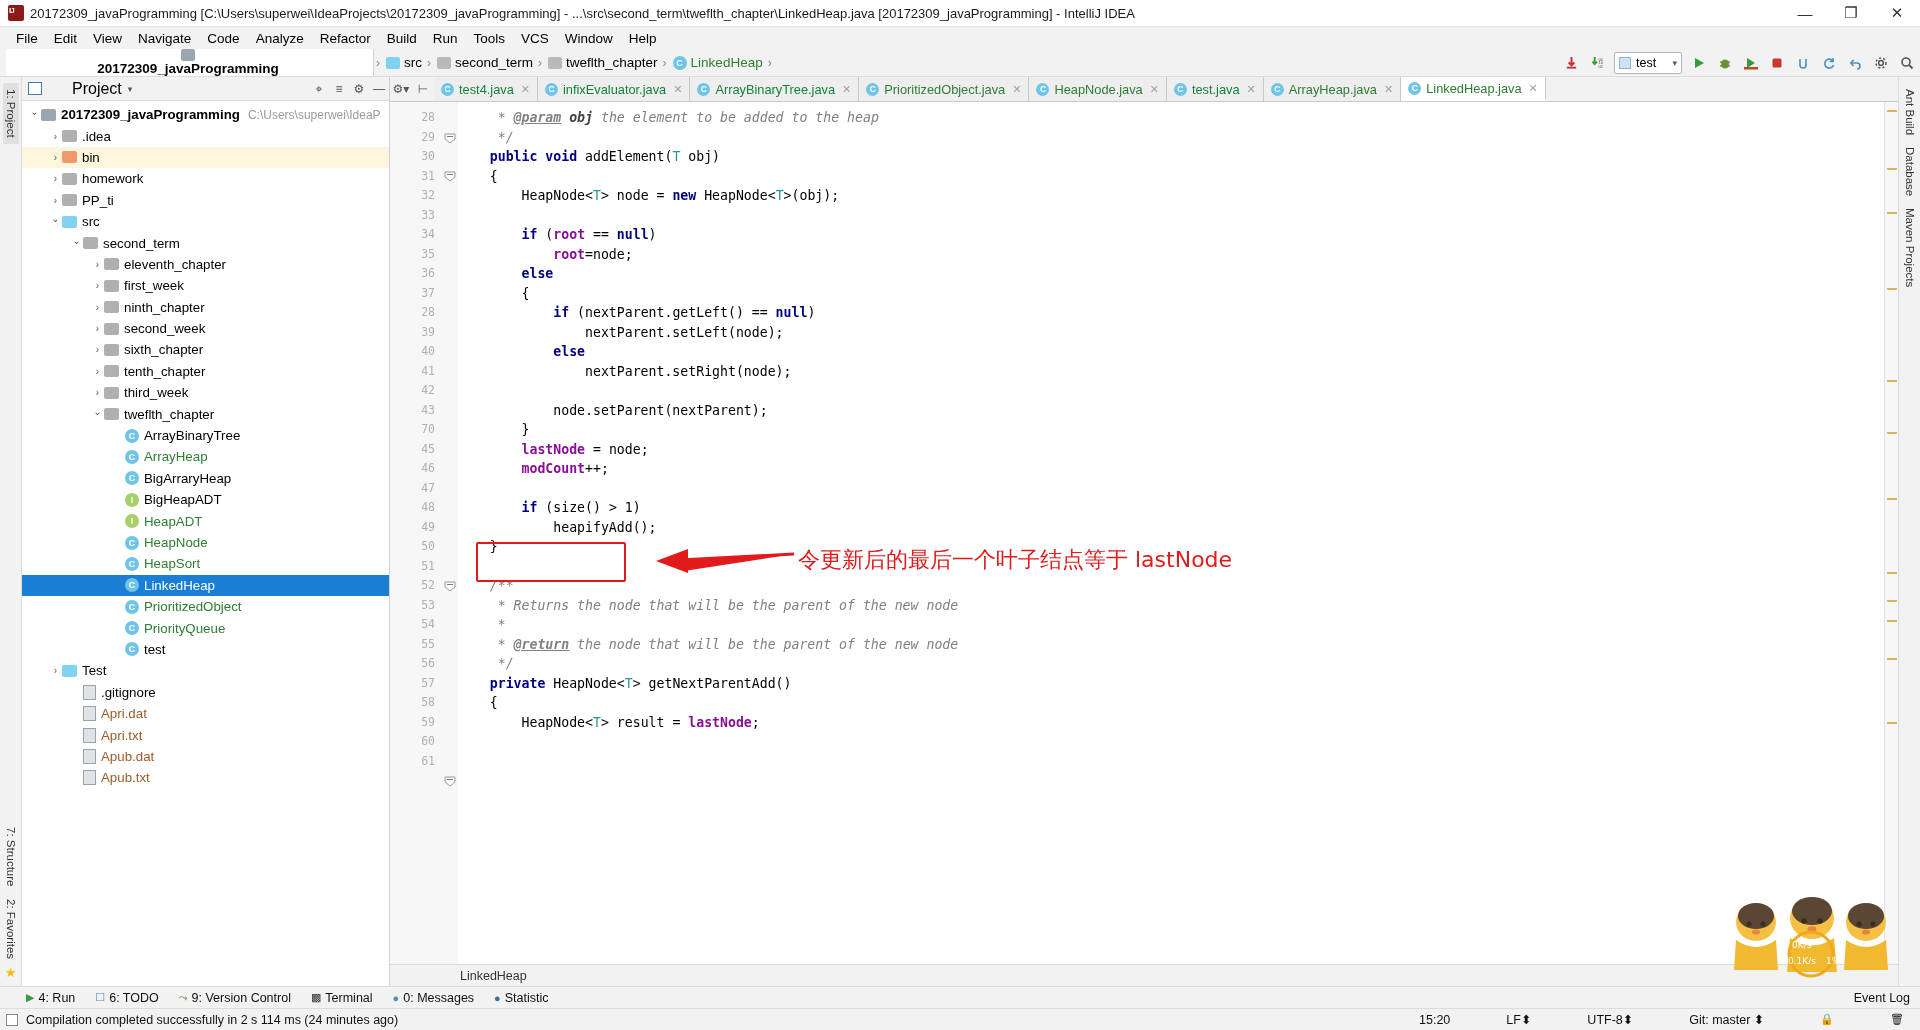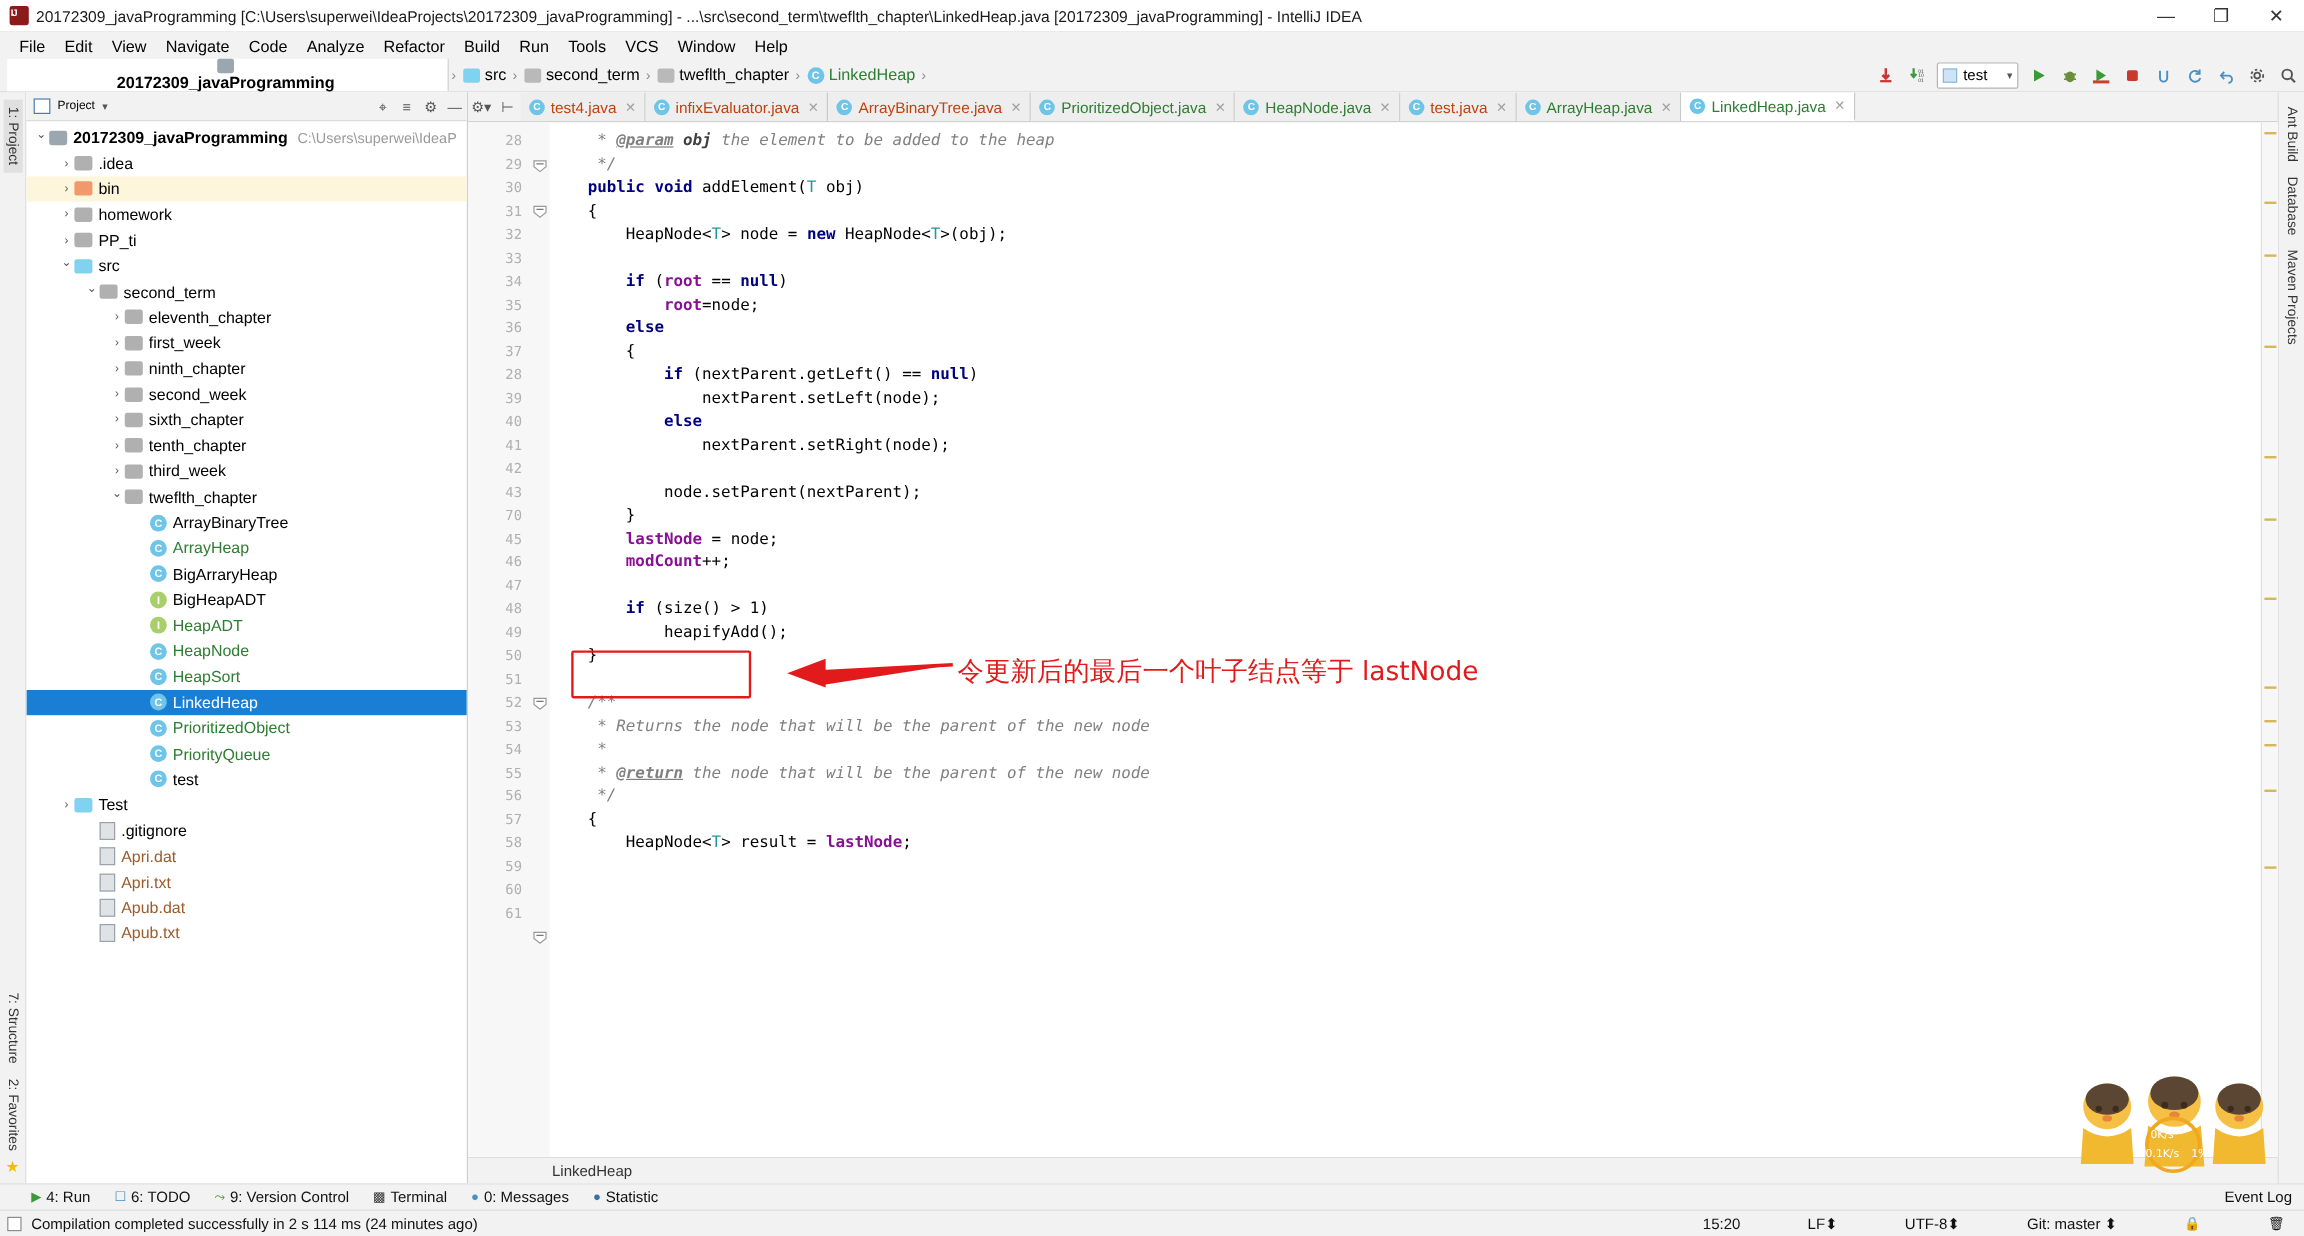"Project" .proj-head .ttl { font-size: 10px -> 16px; margin-left: none -> 24px }
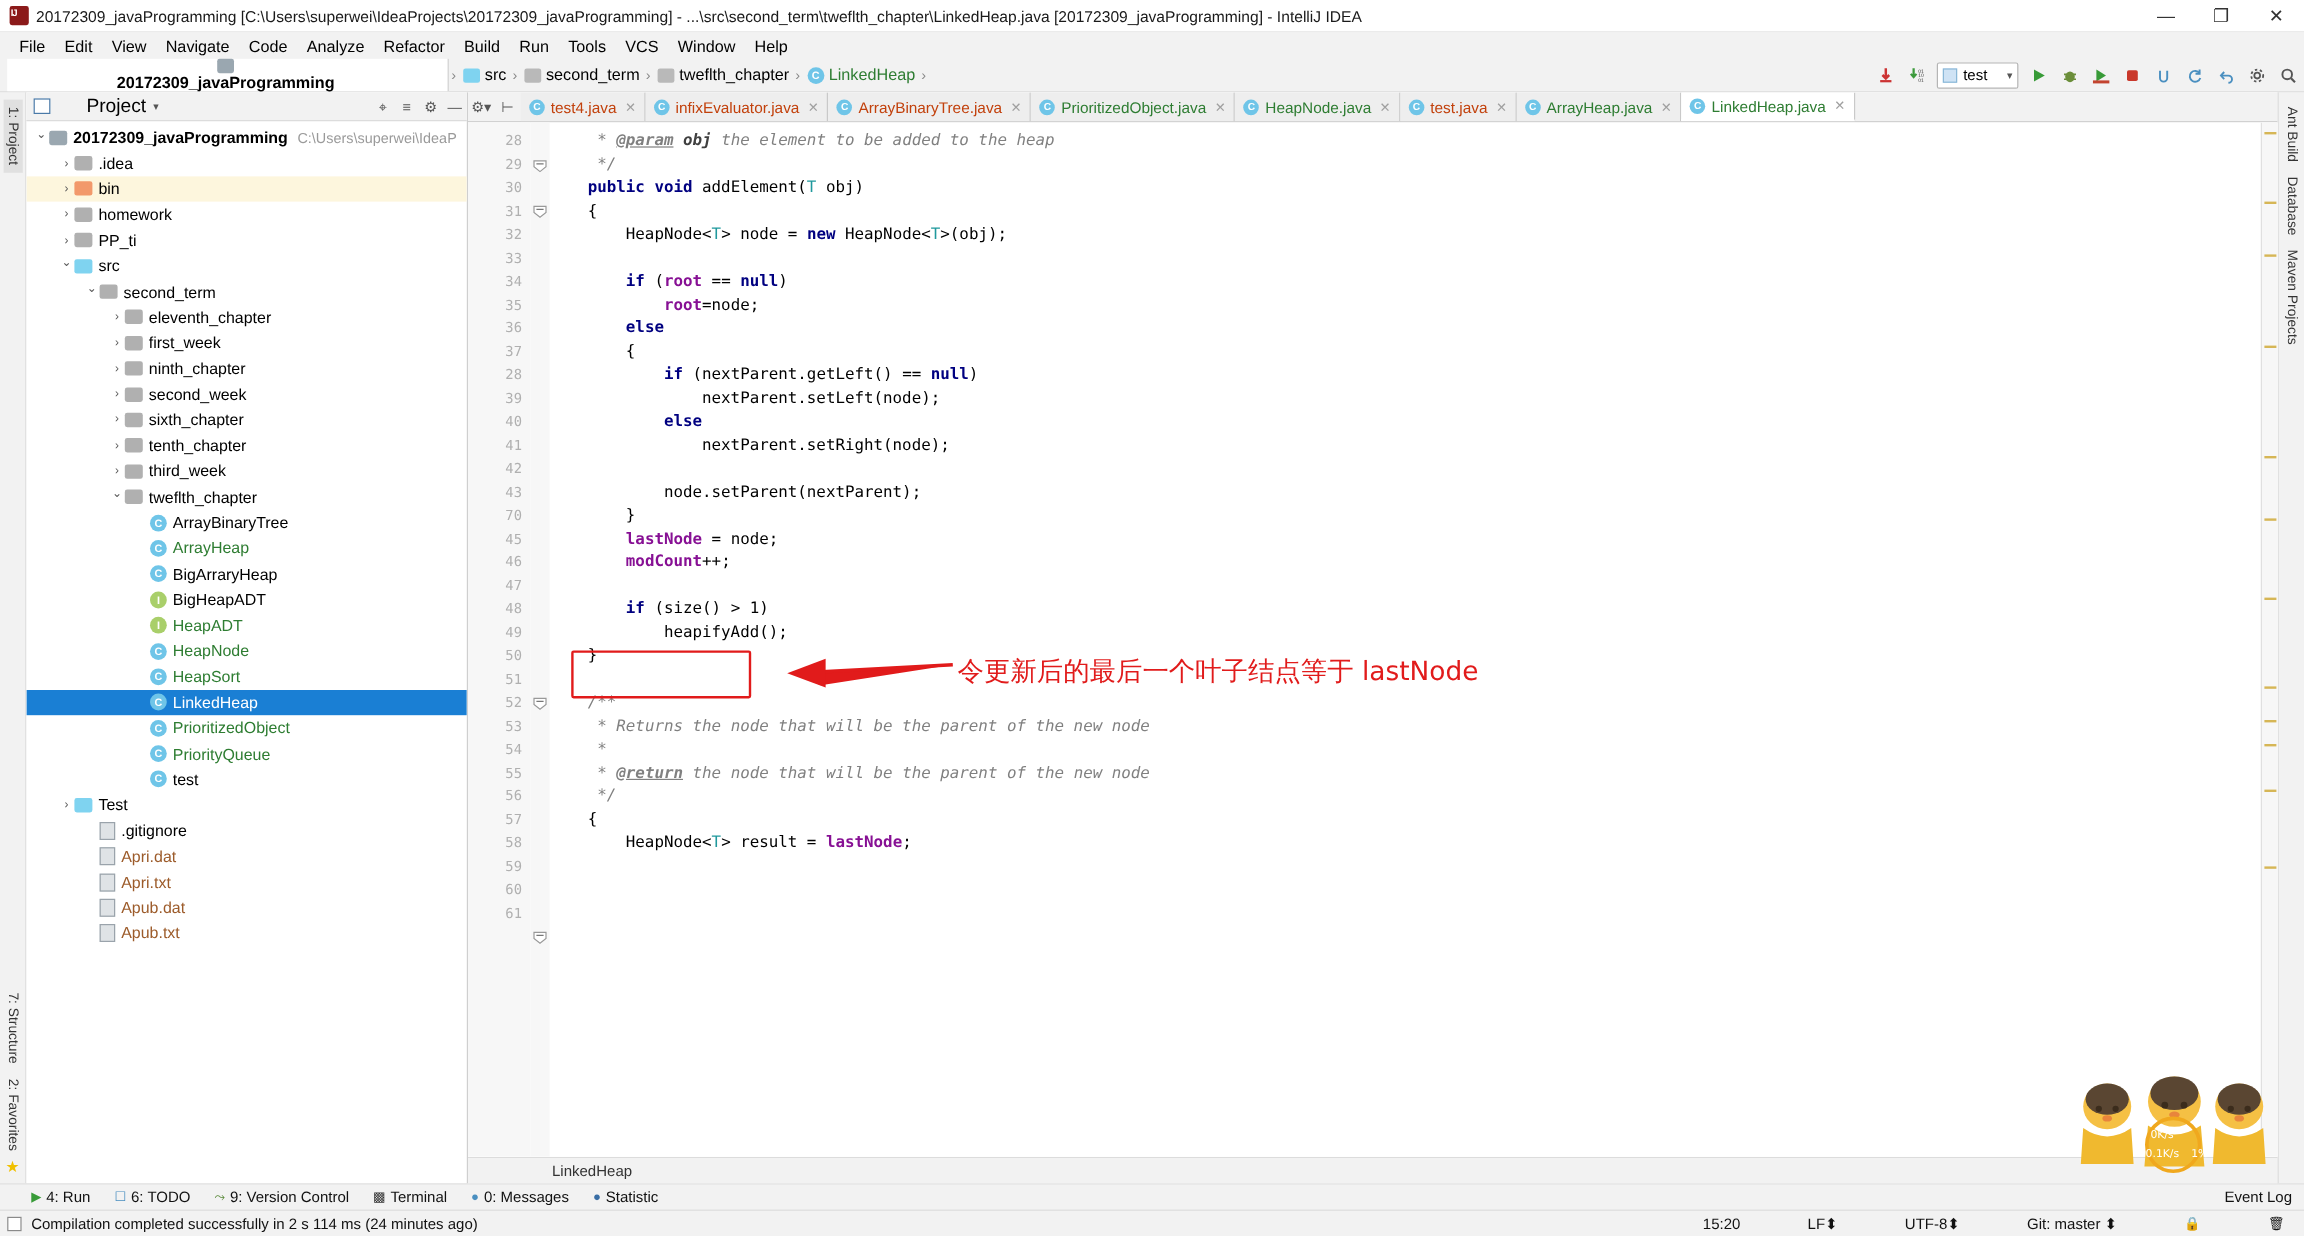"test4.java" .etab .nm2 { color: #c2410c -> #15803d }
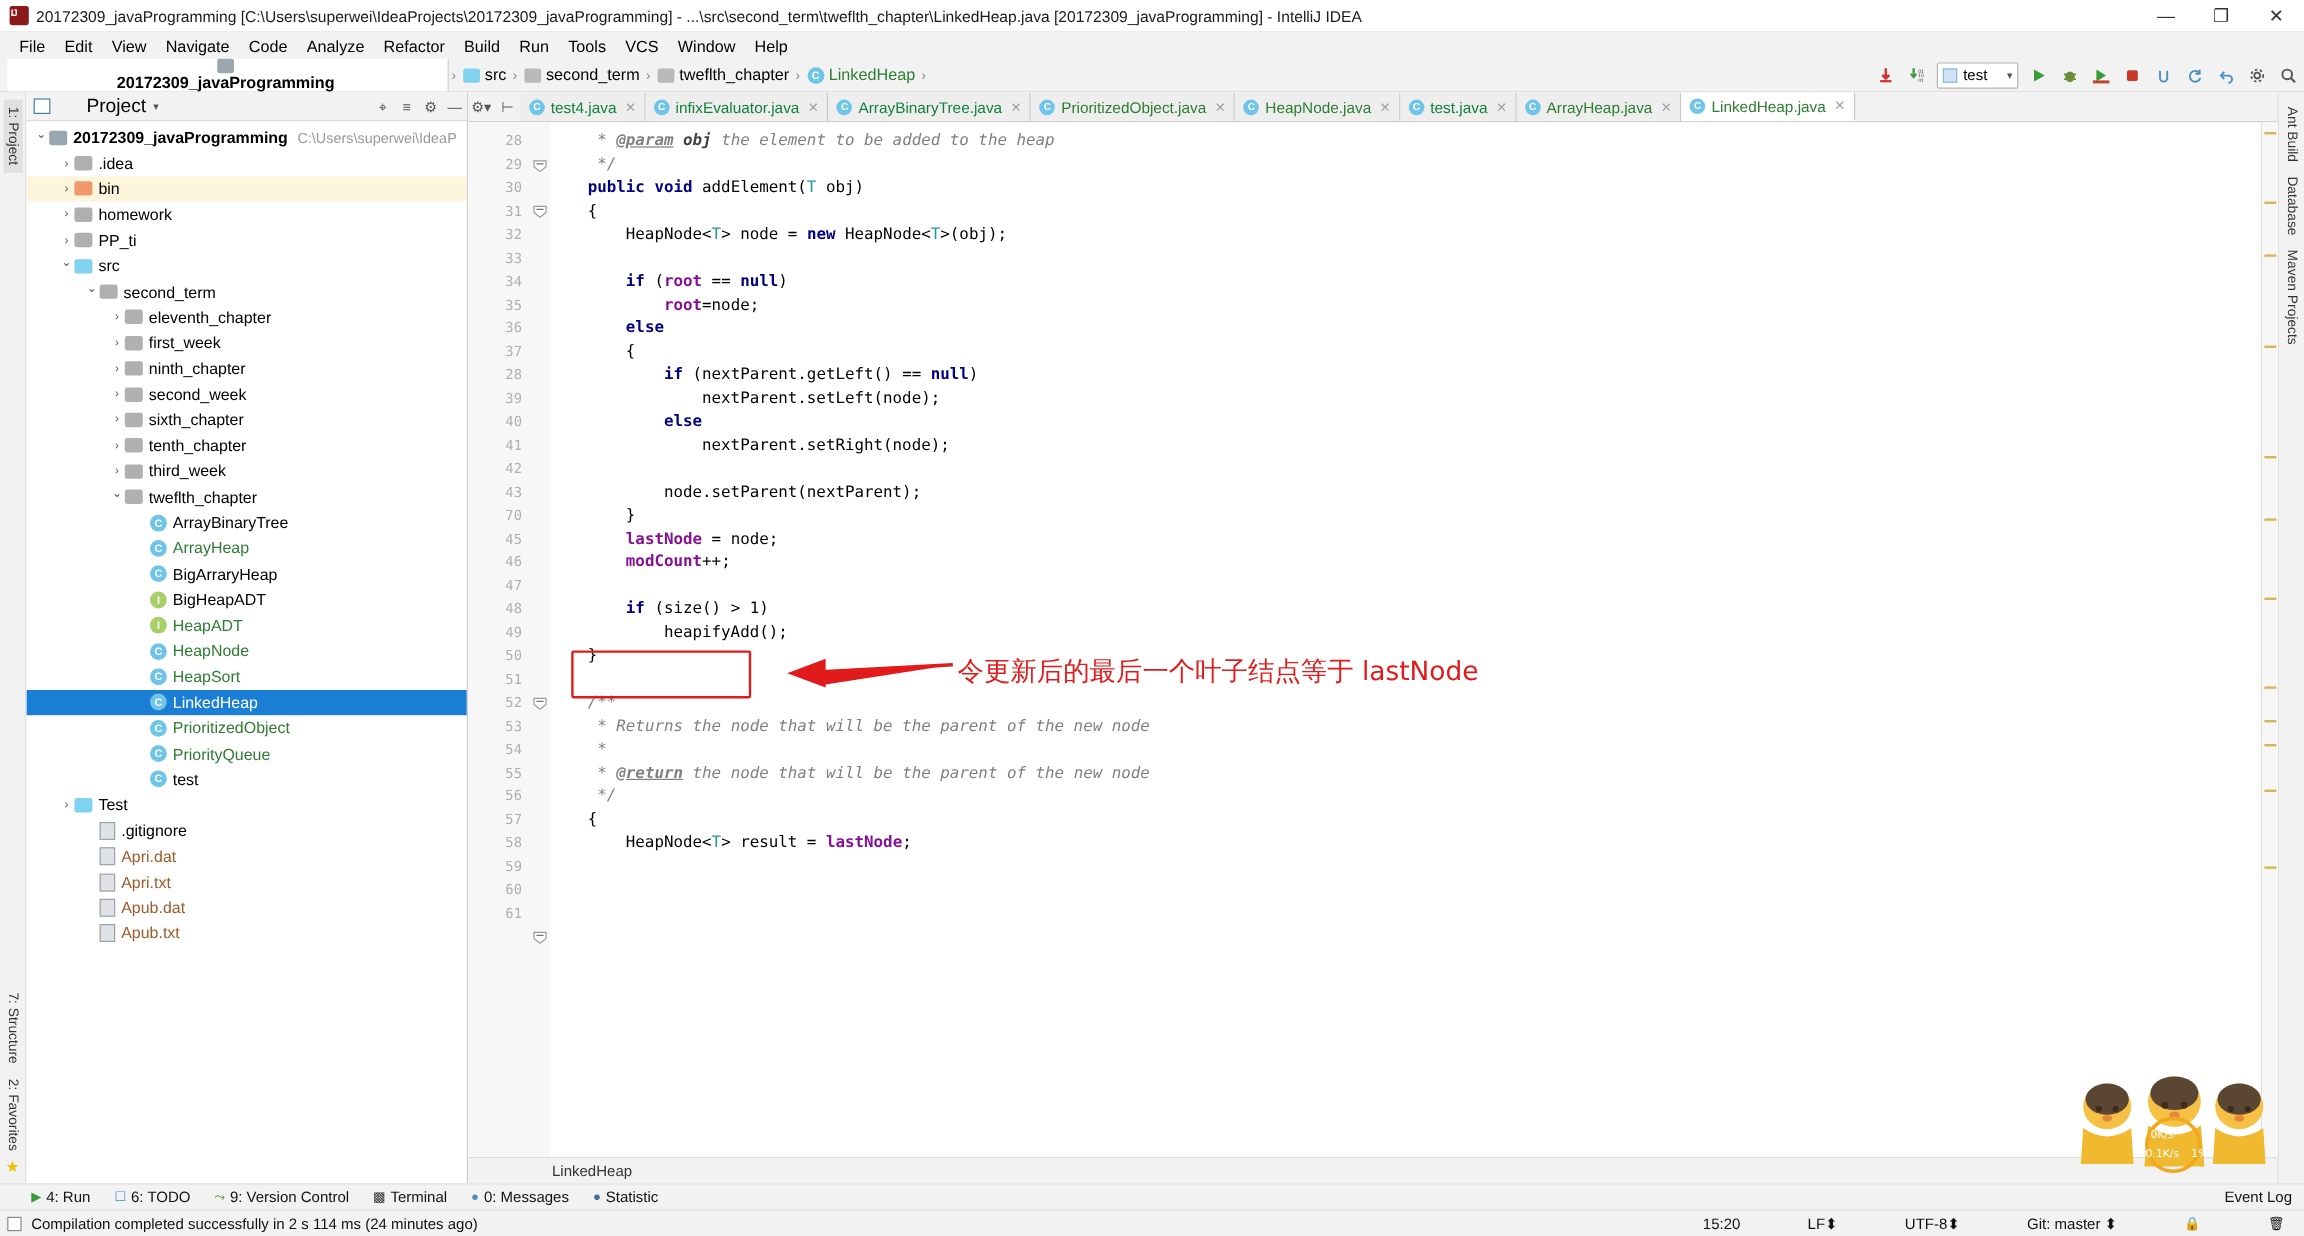"private HeapNode<T> getNextParentAdd()" div.cl { html: none -> <div> <span>private</span> HeapNode&lt;<span>T</span>&gt; getNextParentAdd()</div> }
